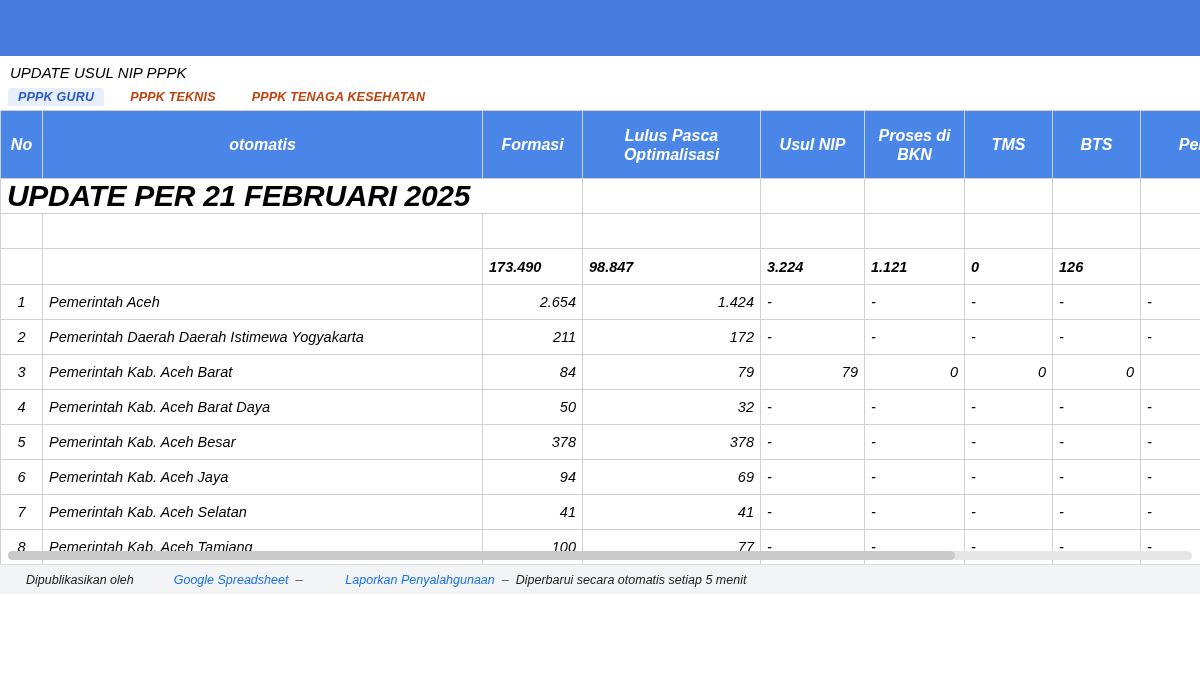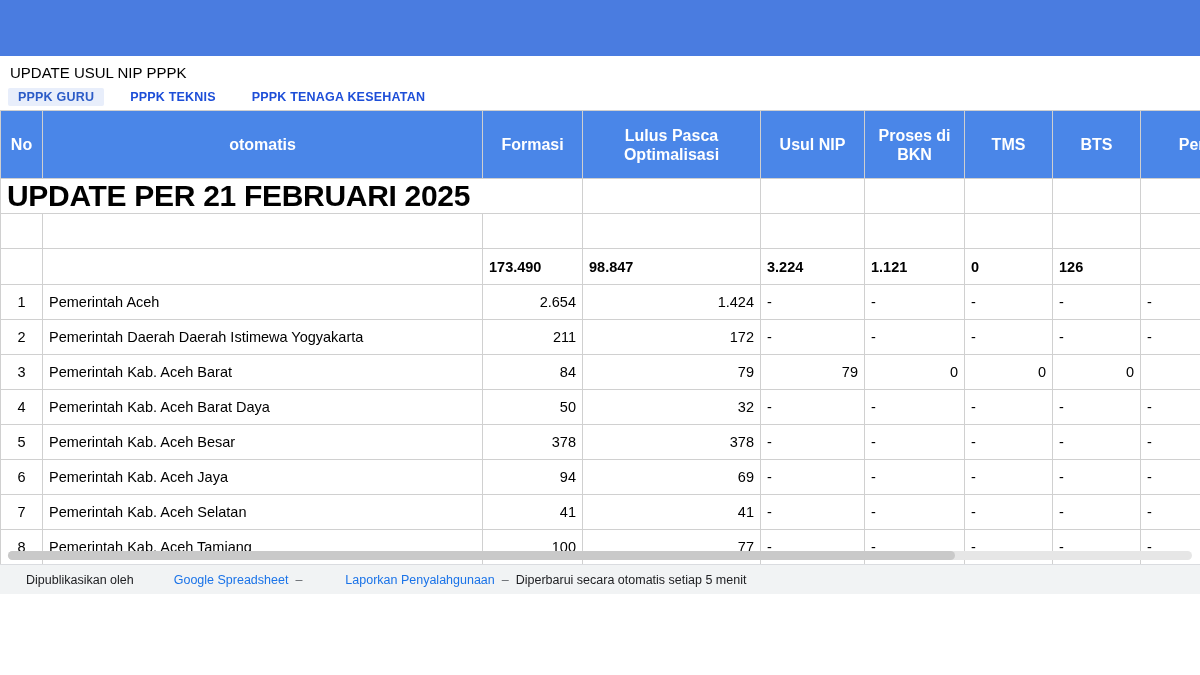"UPDATE USUL NIP PPPK" #app { font-style: none -> italic }
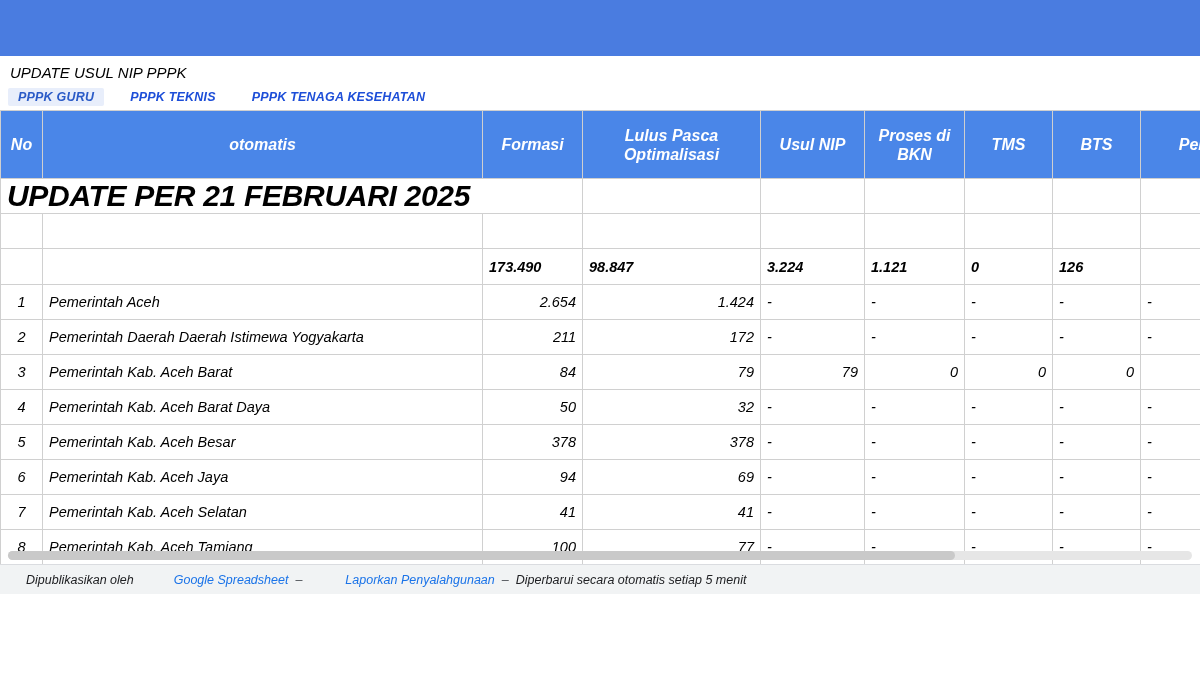"PPPK TEKNIS" .tab { color: #1d4ed8 -> #c2410c }
